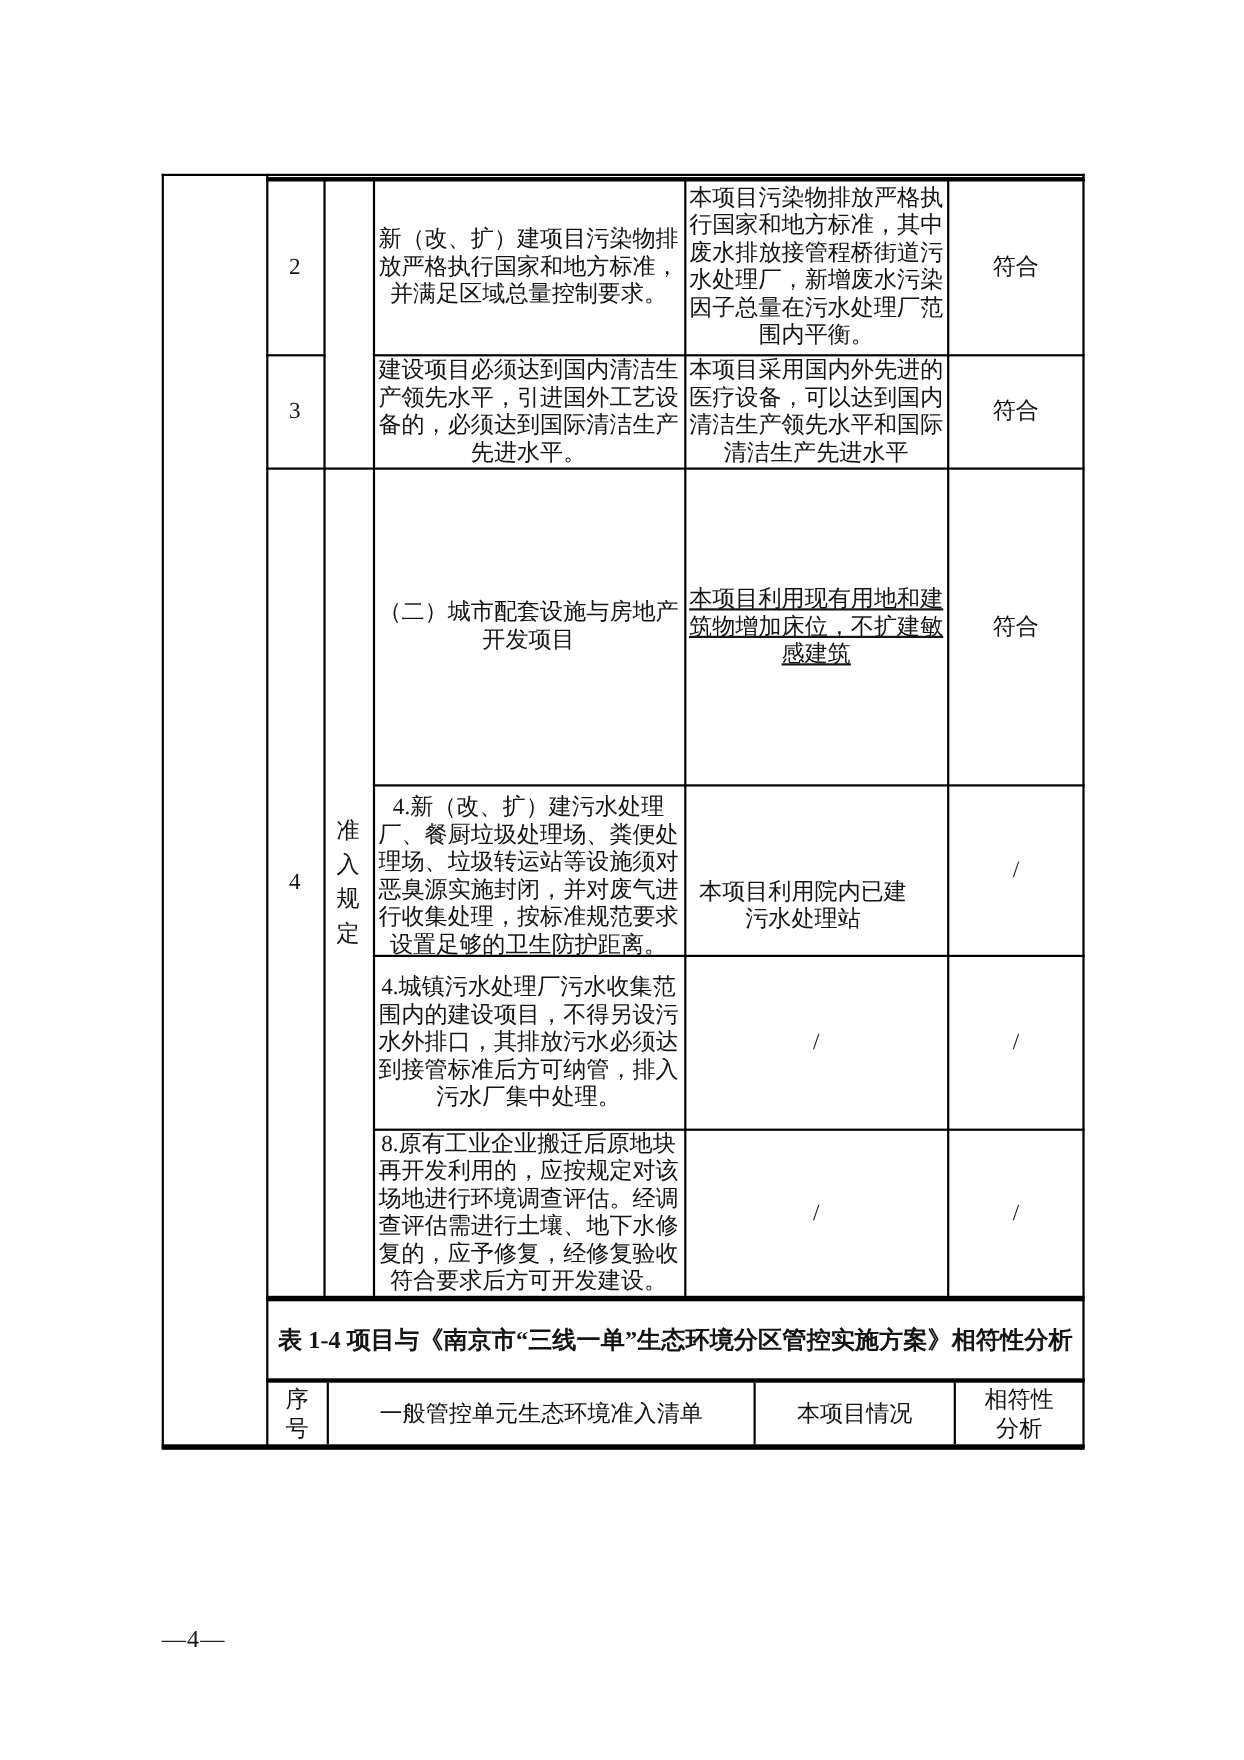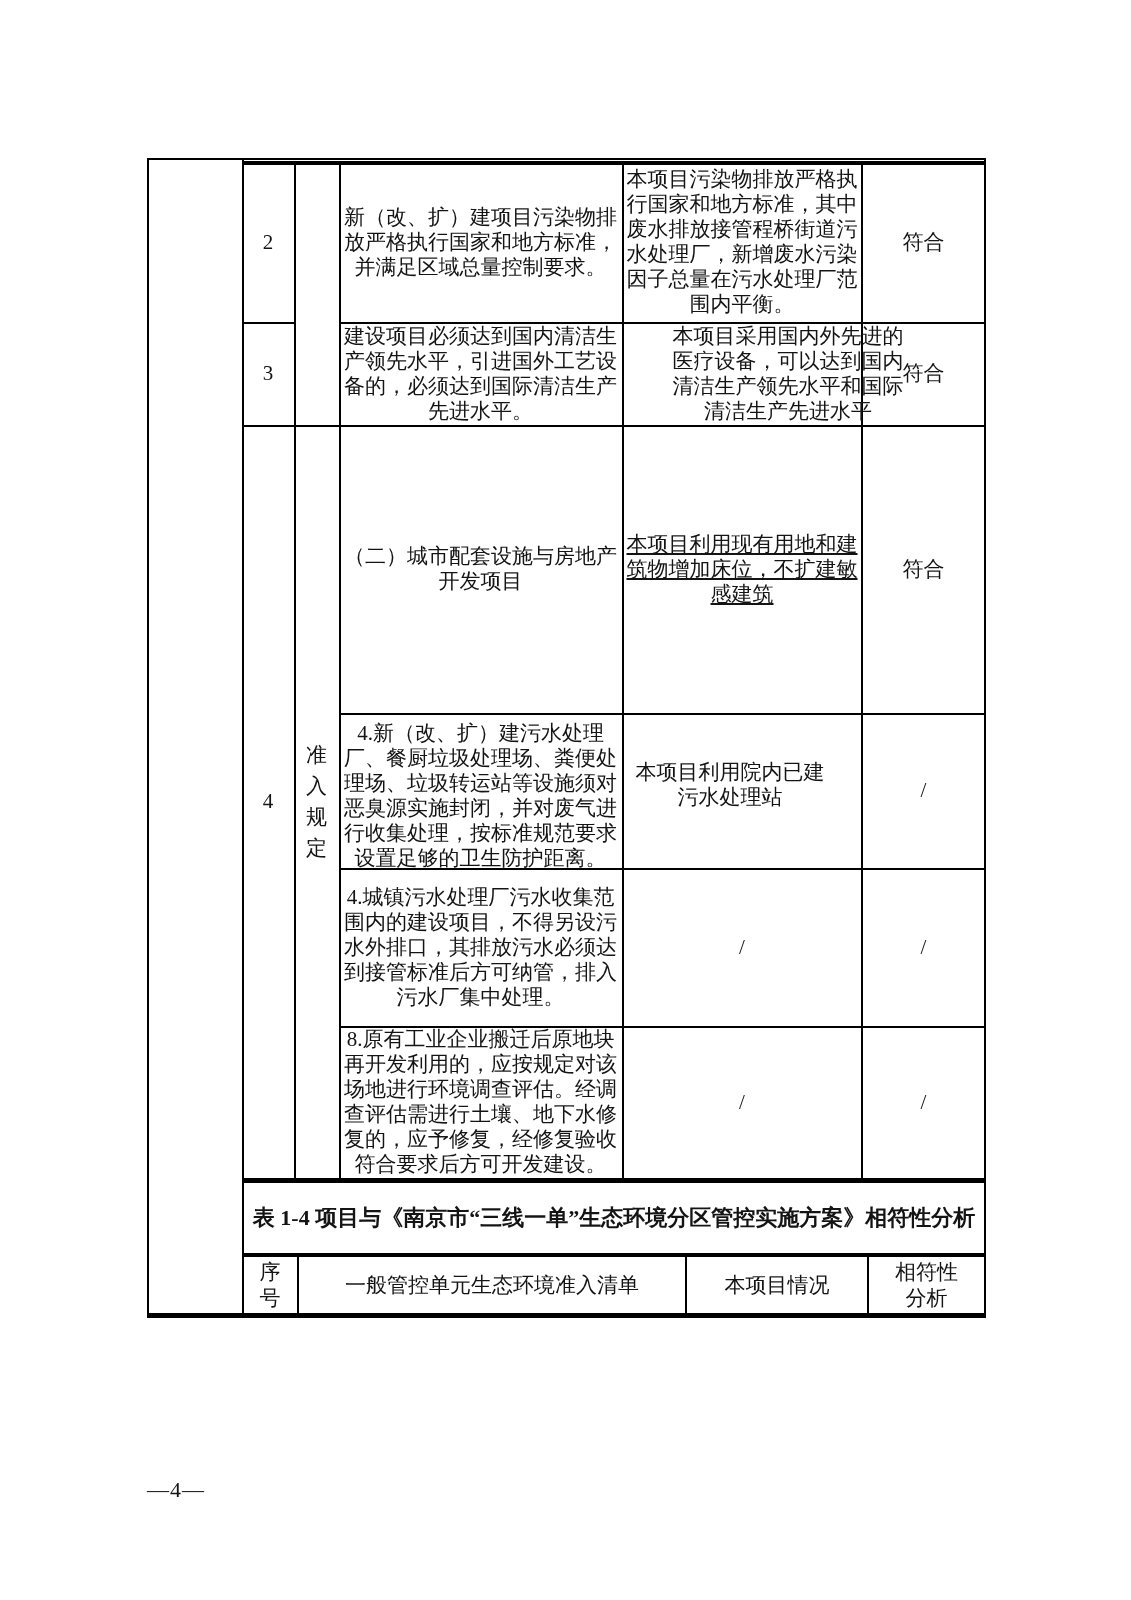"本项目采用国内外先进的医疗设备，可以达到国内清洁生产领先水平和国际清洁生产先进水" div.cell { margin-left: 46px -> none }
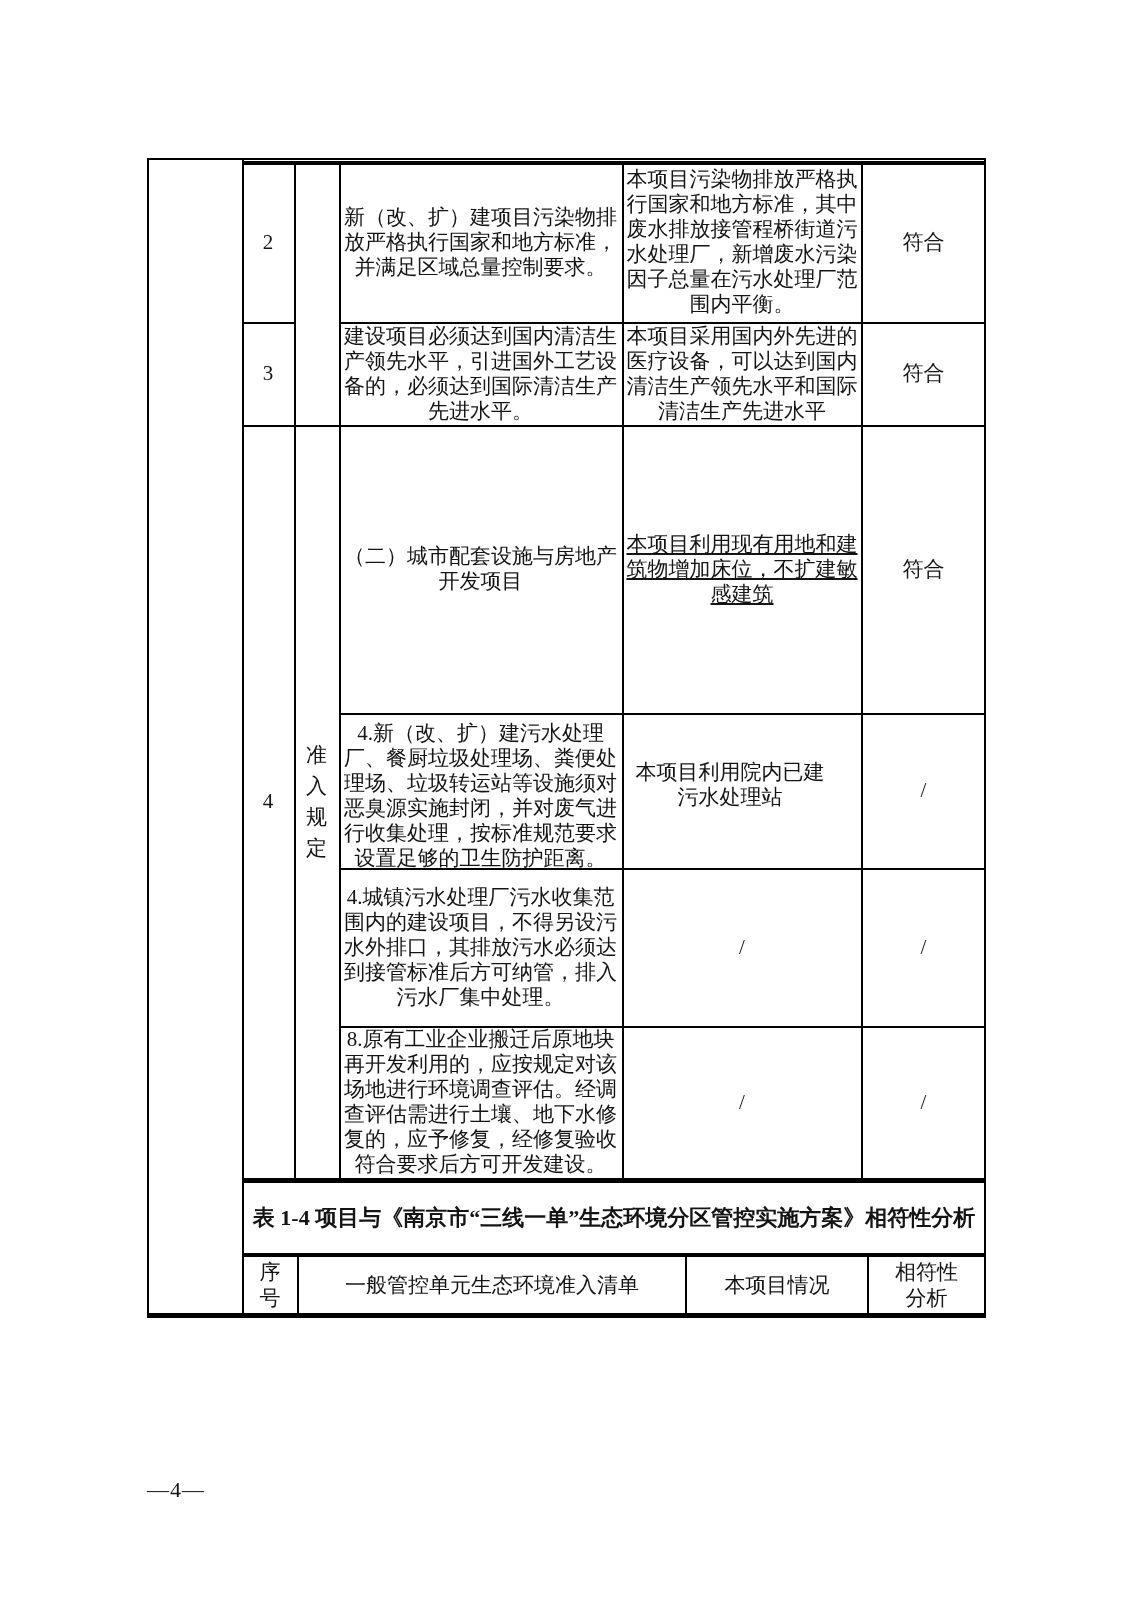"本项目利用院内已建污水处理站" div.cell { font-family: none -> Liberation Mono, monospace; top: 707px -> 747px }
